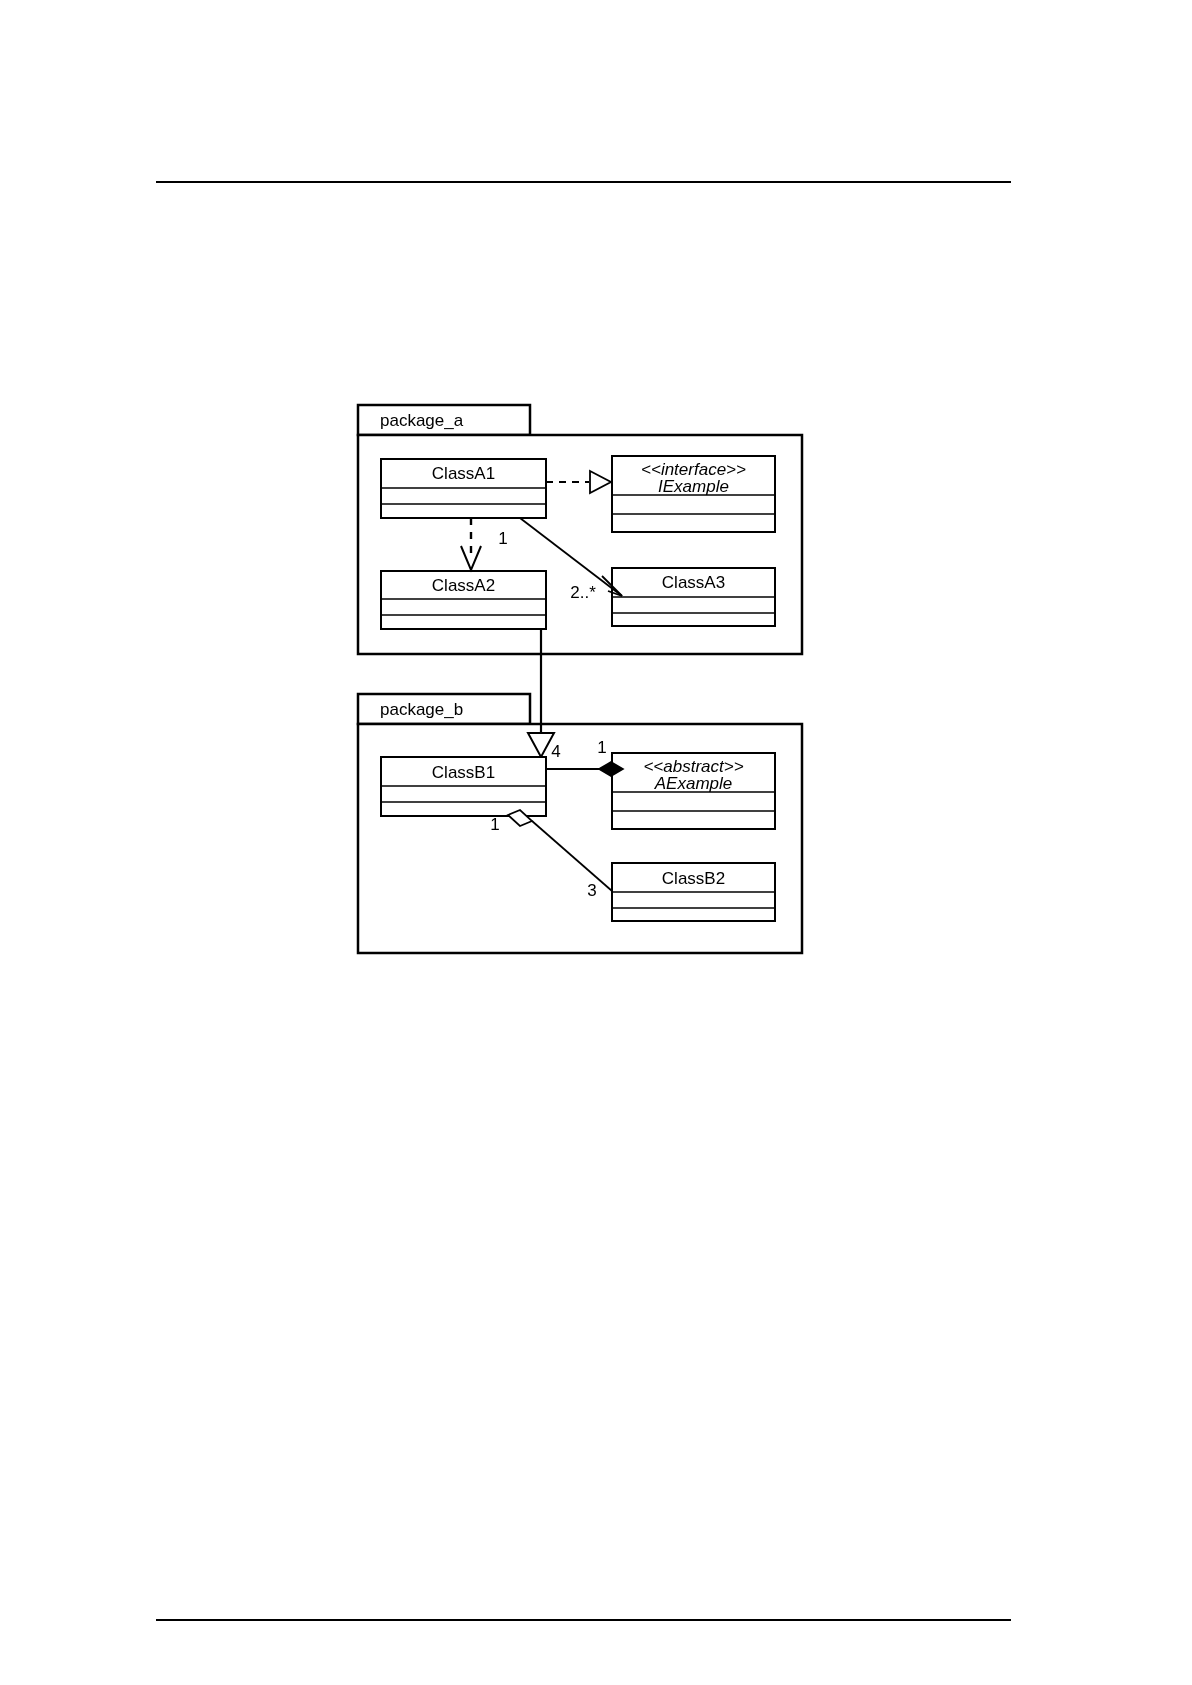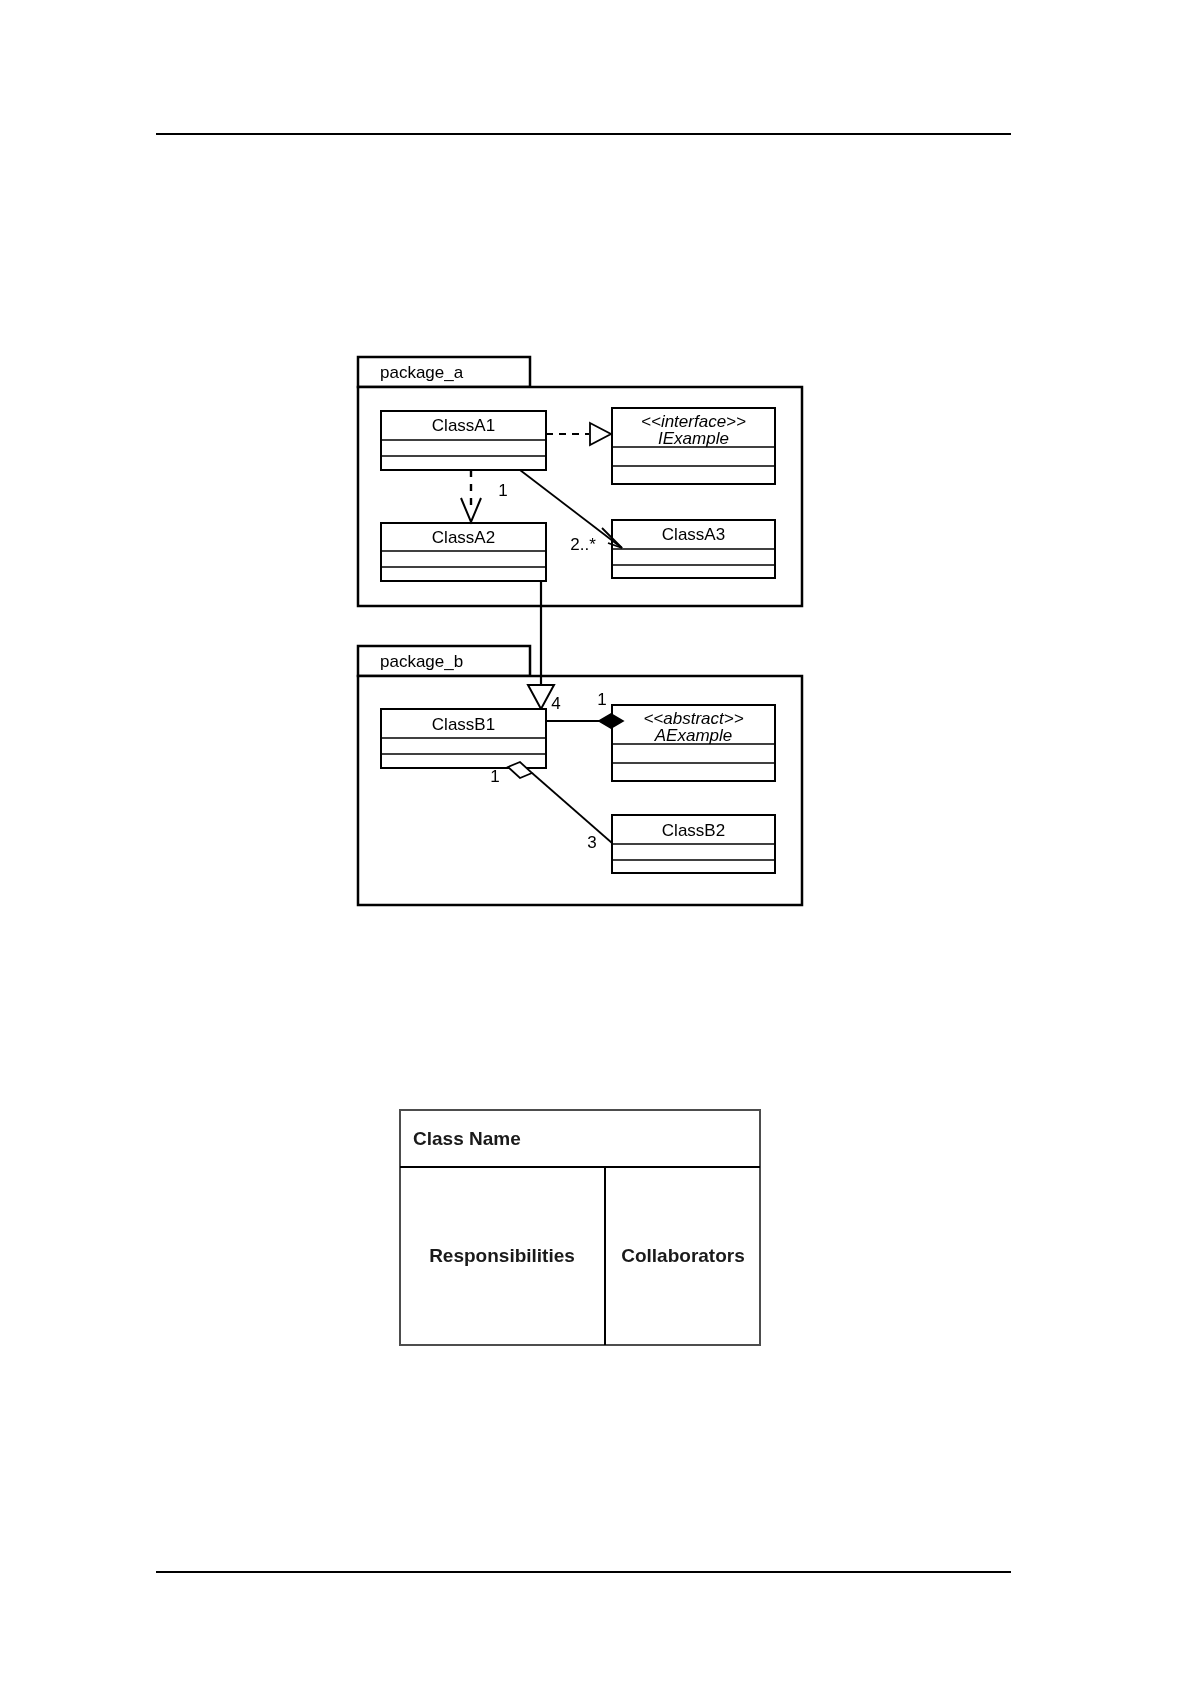"package_a" .page { margin-top: none -> 48px }
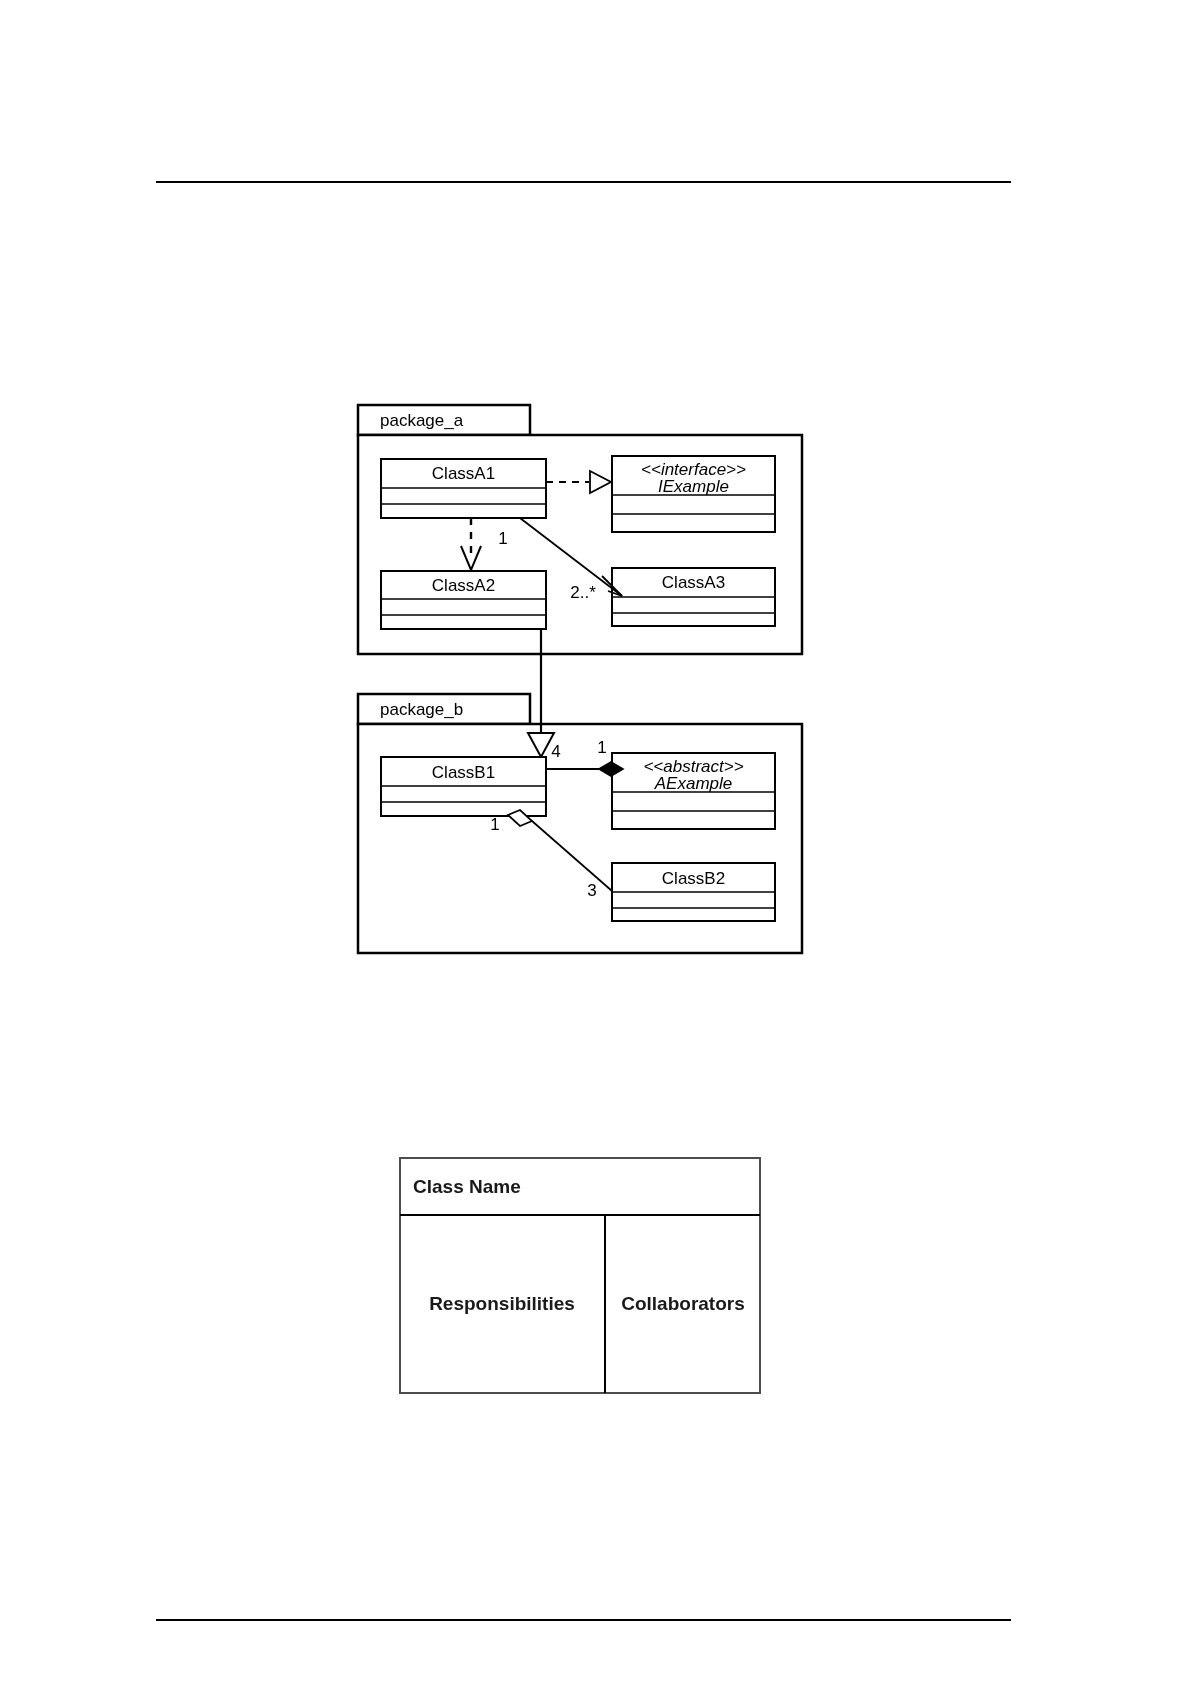"Class Name" div.figure-crc { html: <div> <svg> <g> <rect></rect> <line></line> <line></line> <text>Class Name</text> <text>Responsibilities</text> <text>Collaborators</text> </g> </svg> </div> -> none }
